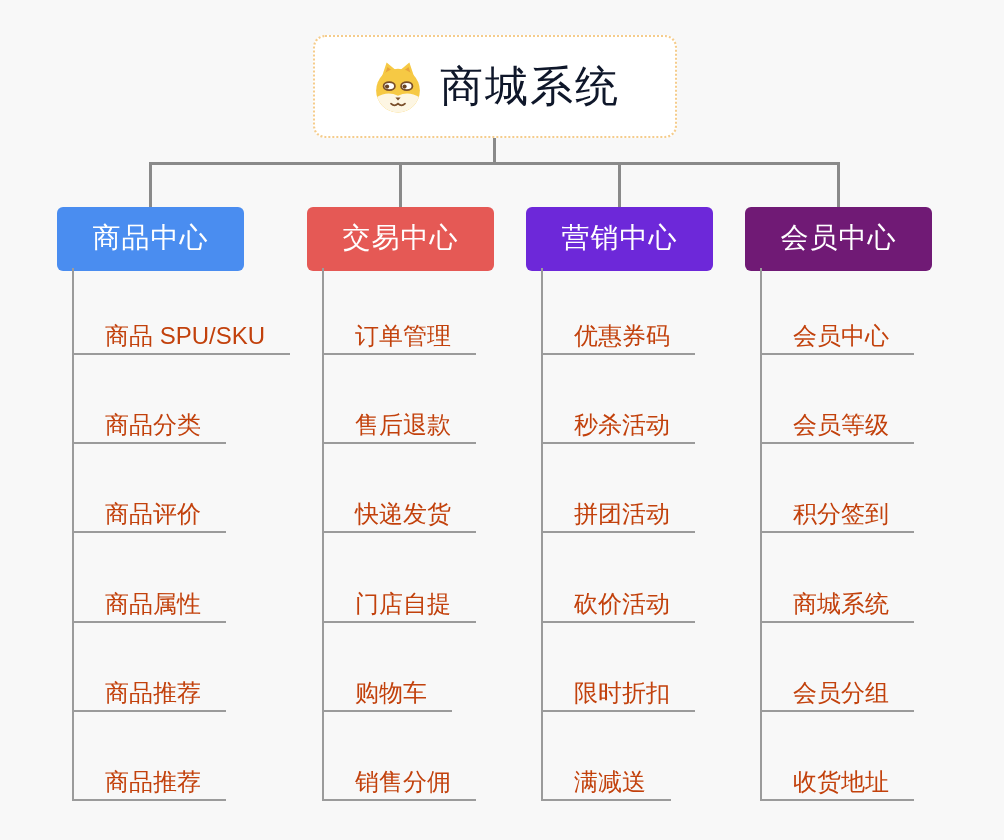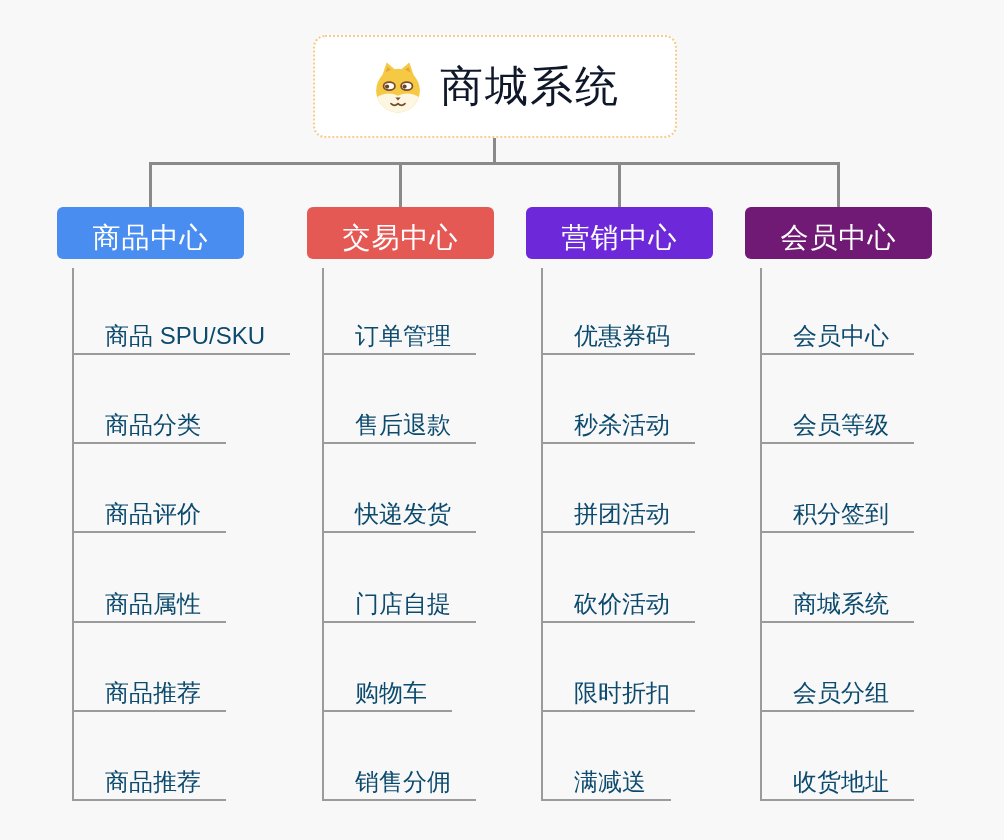"商品中心" .branch-header { height: 52px -> 64px }
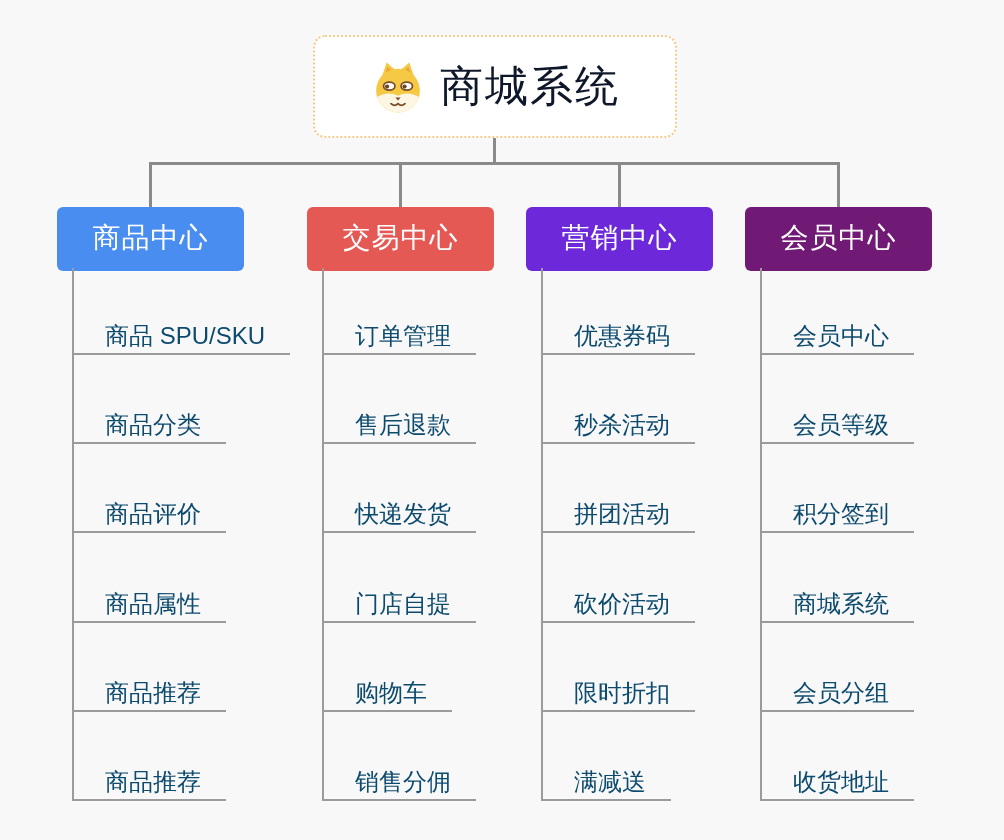"商品 SPU/SKU" .leaf-label { color: #0c4a6e -> #c2410c }
